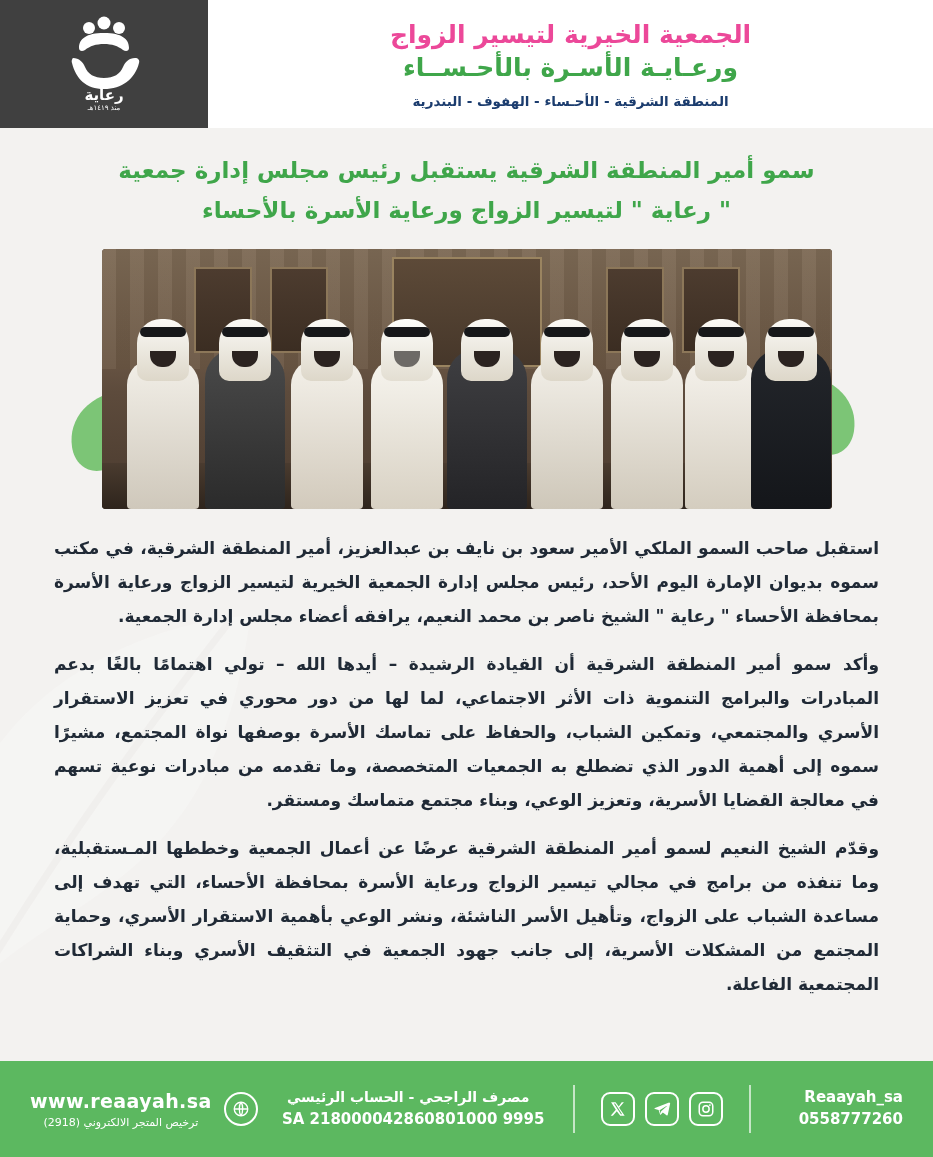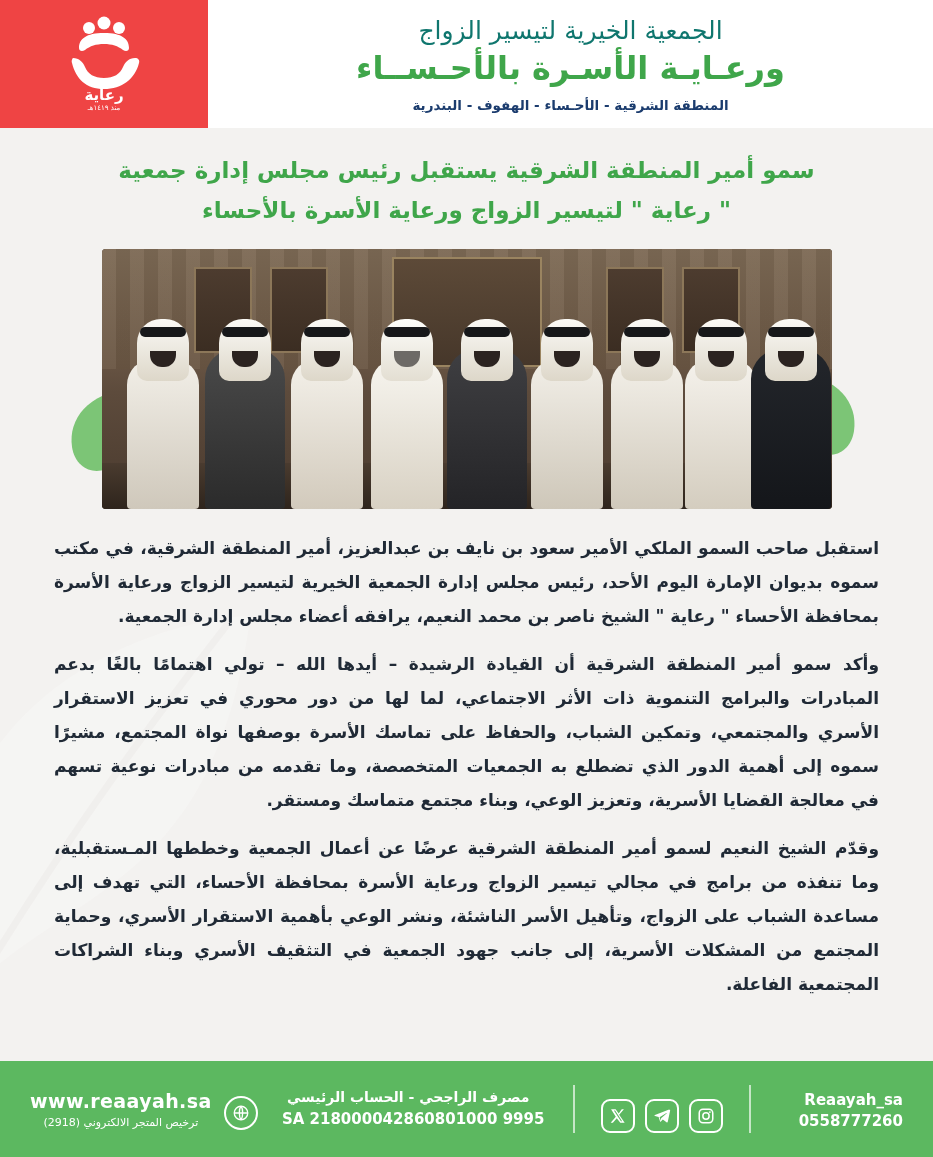"الجمعية الخيرية لتيسير الزواج" .h-line1 { color: #0f766e -> #ec4899; font-weight: normal -> bold }
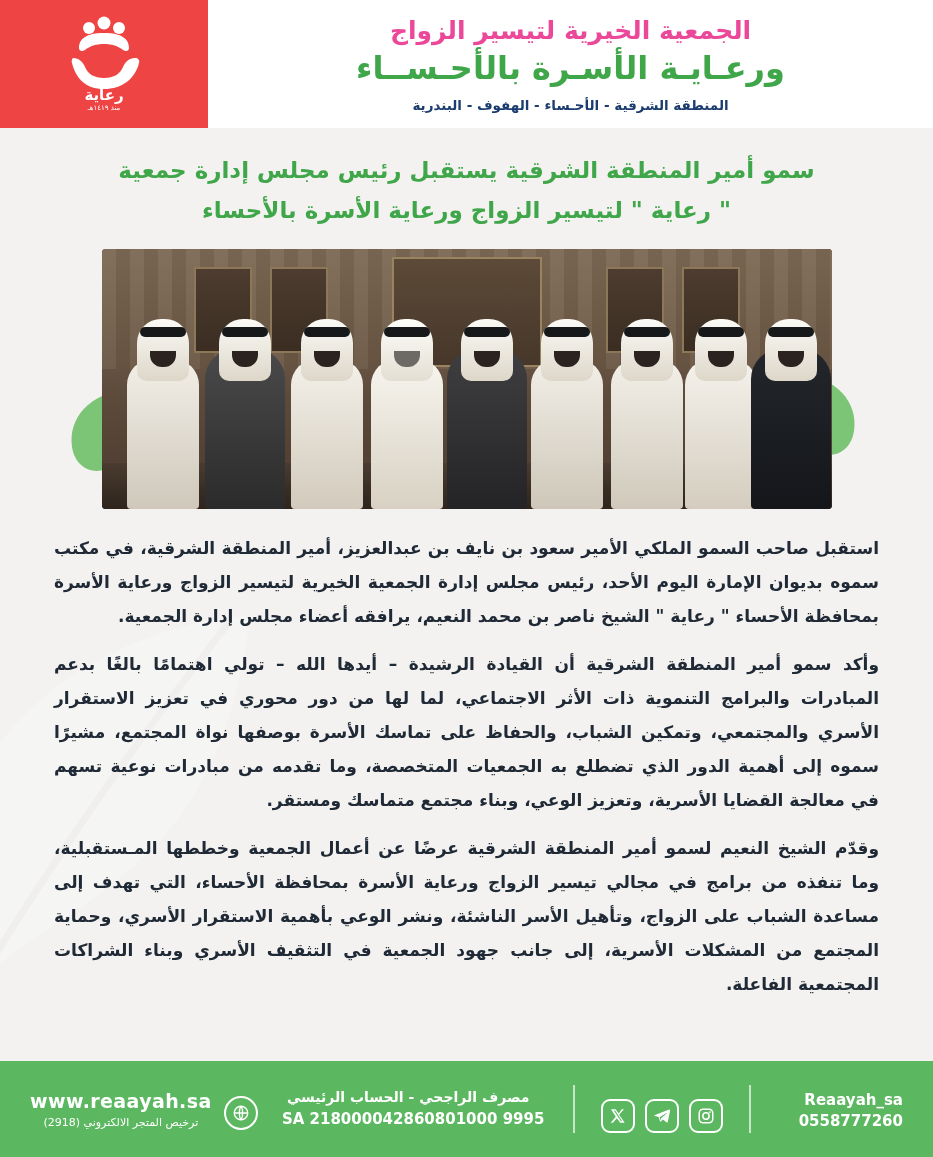"ورعـايـة الأسـرة بالأحـســاء" .h-line2 { font-size: 32px -> 25px }
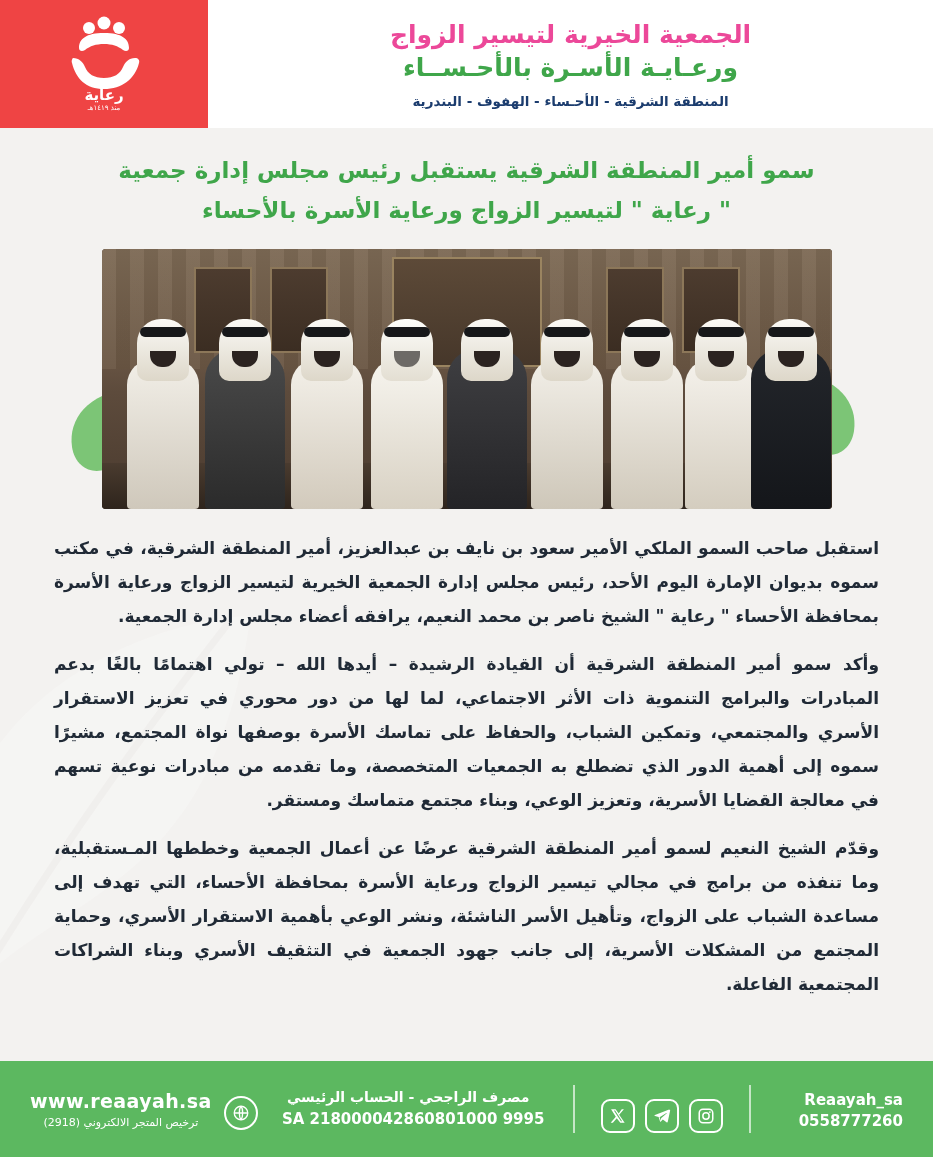"رعاية" .logo-box { background: #ef4444 -> #404040 }
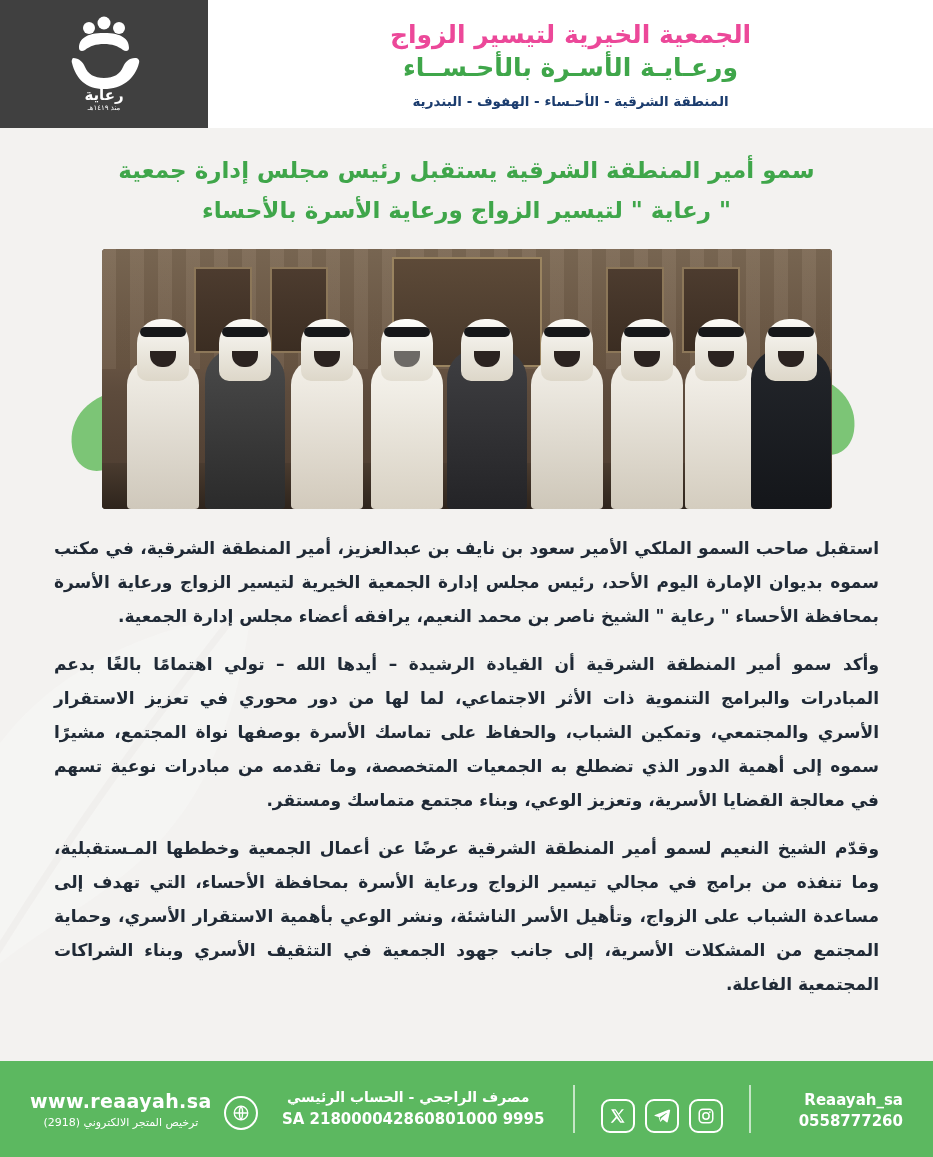"www.reaayah.sa" .f-left, .f-mid, .f-right { align-items: flex-end -> center }
